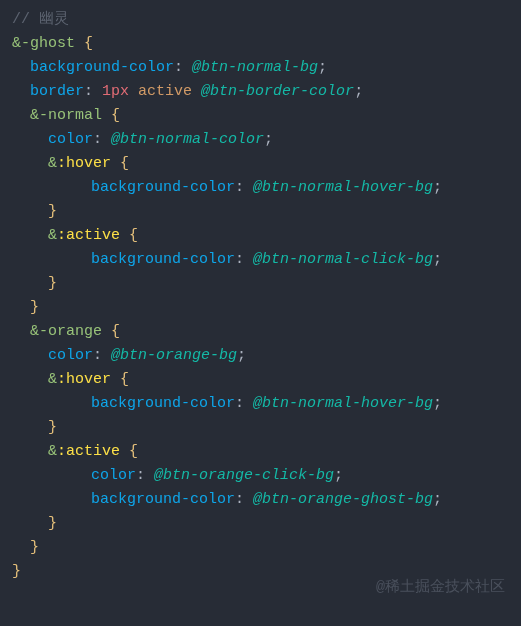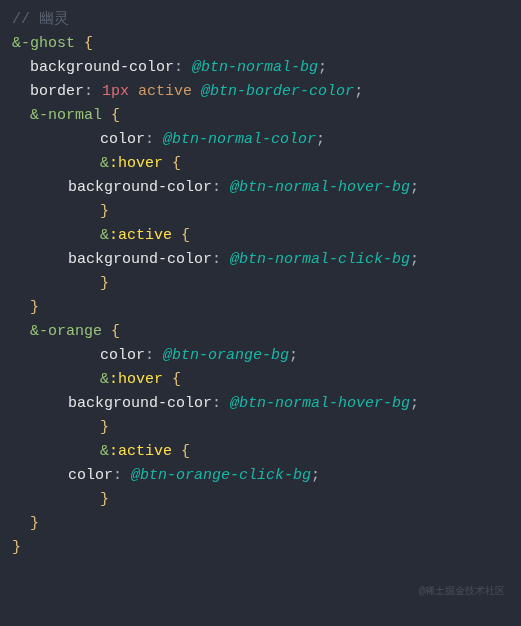"background-color" .property { color: #e5e5e5 -> #0ea5e9 }
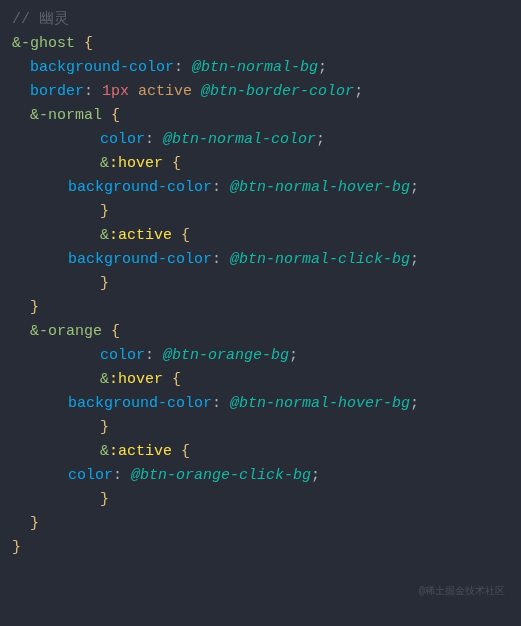"color: @btn-normal-color;" .indent2 { margin-left: 36px -> none; padding-left: 64px -> 48px }
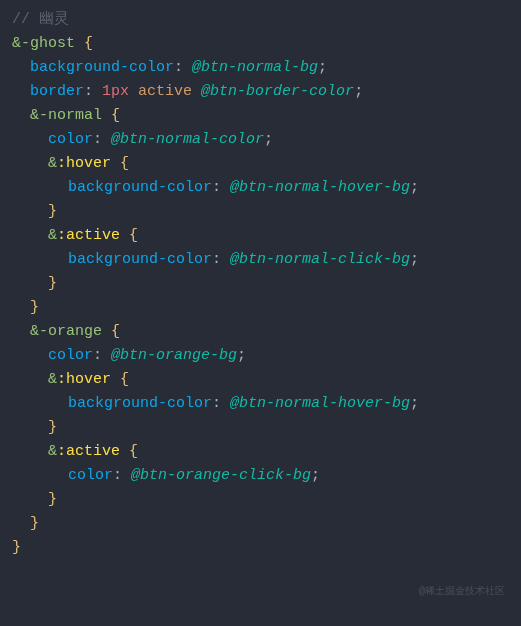"background-color: @btn-normal-hover-bg;" .indent3 { padding-left: 68px -> 91px }
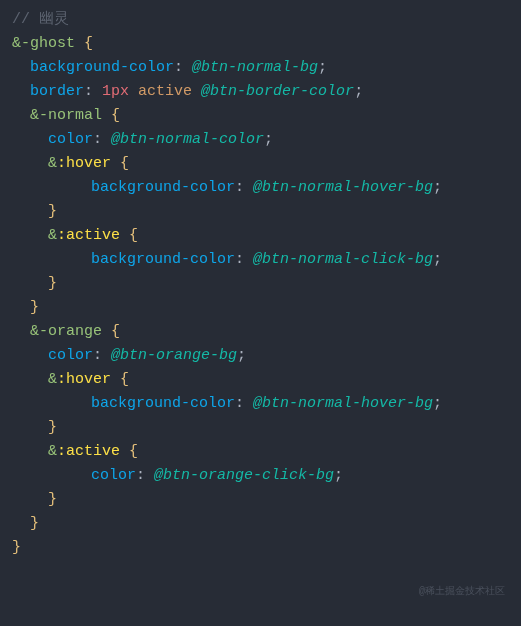"background-color: @btn-orange-ghost-bg;" div.line { html: none -> <div><span>background-color</span><span>: </span><span>@btn-orange-ghost-bg</span><span>;</span></div> }
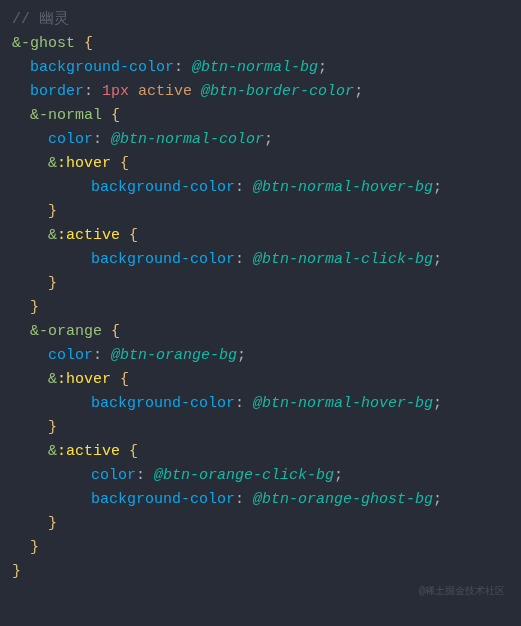"@稀土掘金技术社区" .watermark { font-size: 10px -> 15px }
